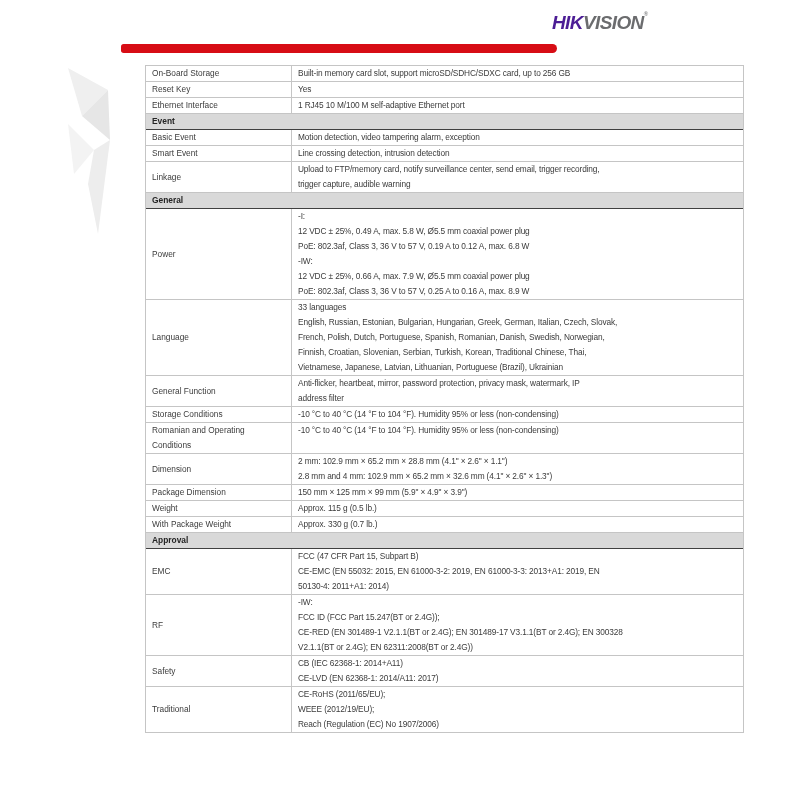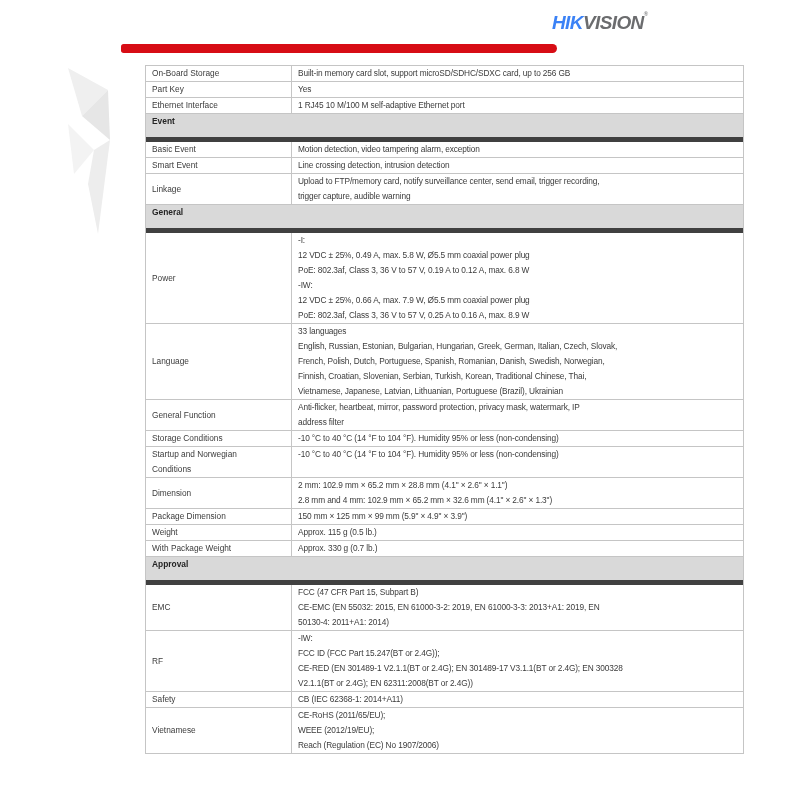"HIK" .logo .hik { color: #3b82f6 -> #4c1d95 }
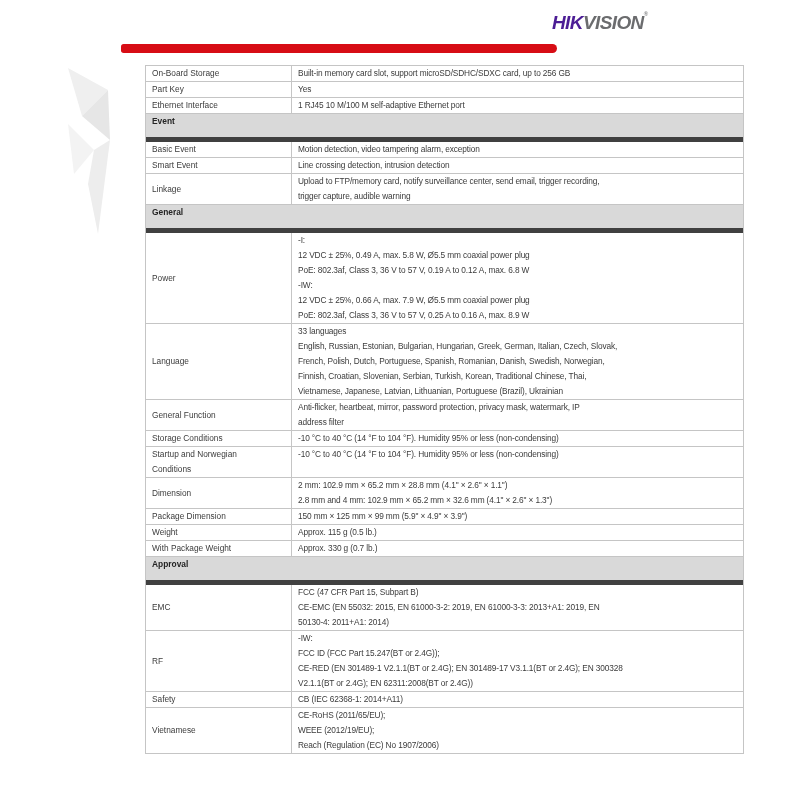"Part Key" div.cell { text: Part -> Reset }
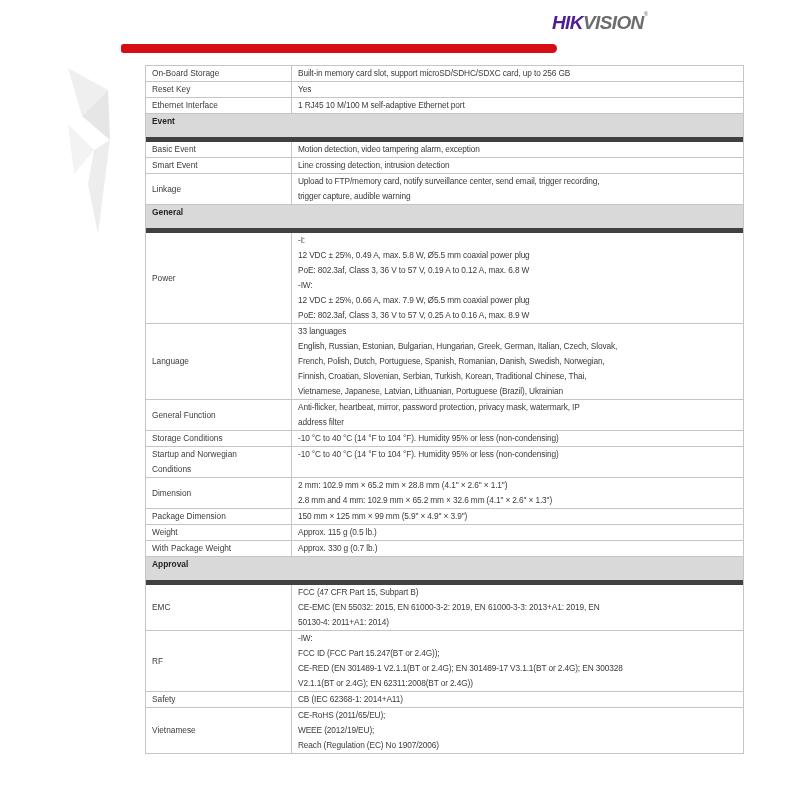"Event" .sec-row { border-bottom: 5px solid #404040 -> 1px solid #404040; padding: 0 0 8px 6px -> 0 0 0 6px }
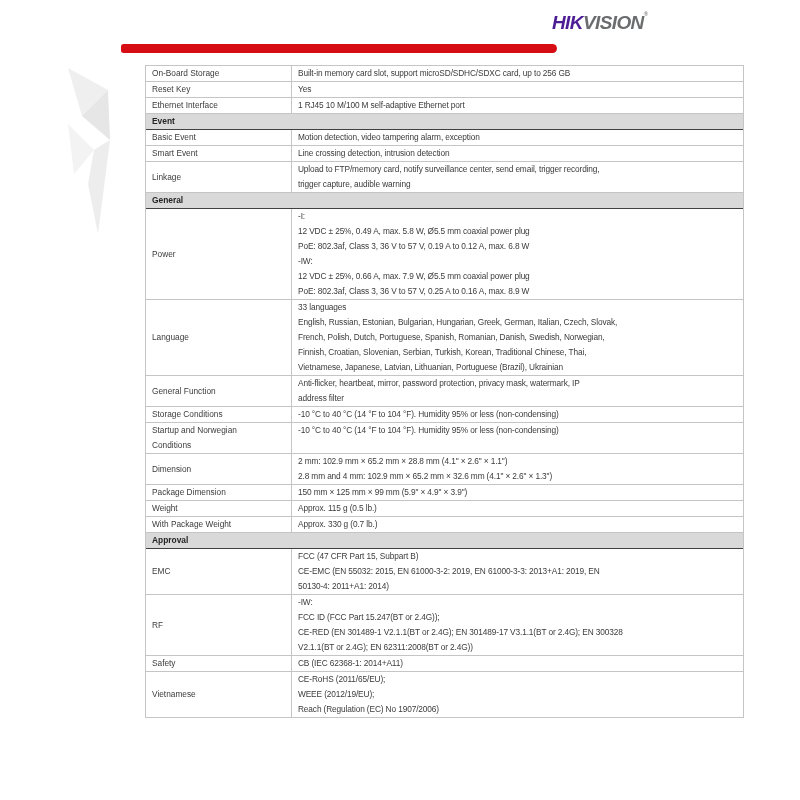"Startup and Norwegian" div.cell { text: Startup and Norwegian -> Romanian and Operating }
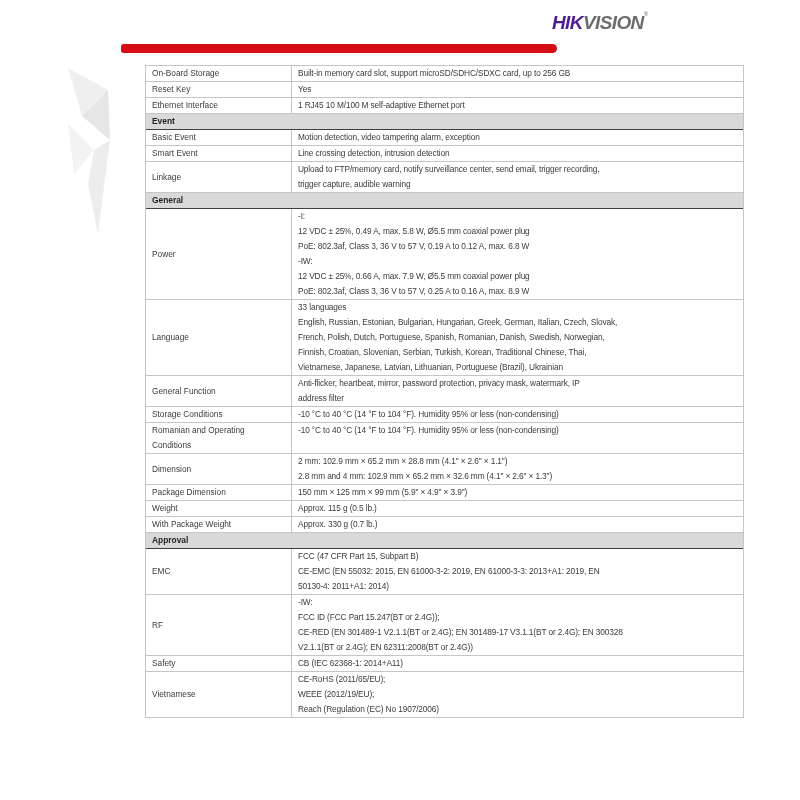"CE-LVD (EN 62368-1: 2014/A11: 2017)" div.line { html: none -> <div>CE-LVD (EN 62368-1: 2014/A11: 2017)</div> }
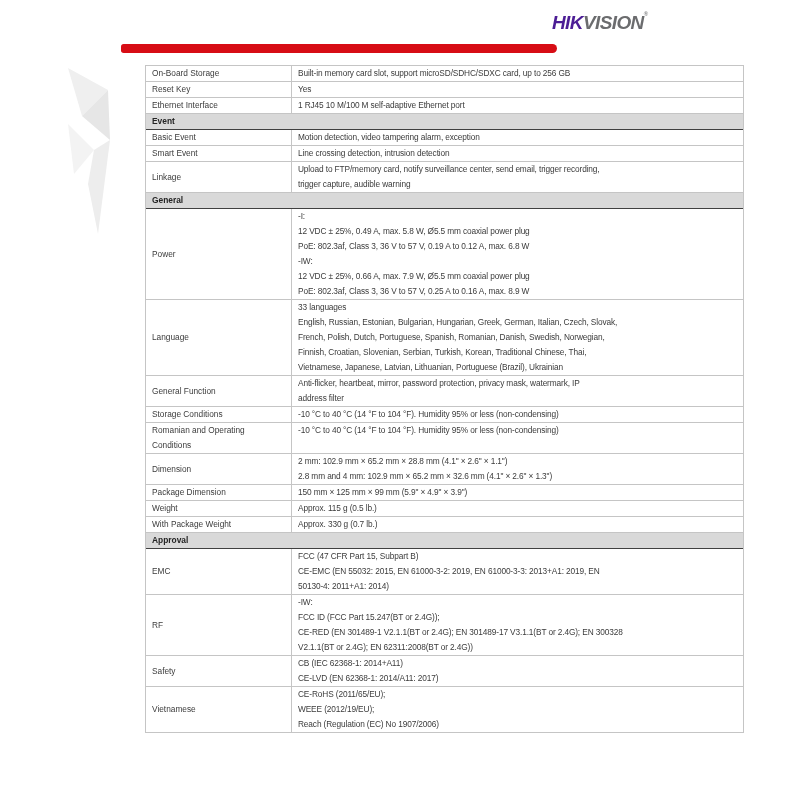"Vietnamese" div.cell { text: Vietnamese -> Traditional }
